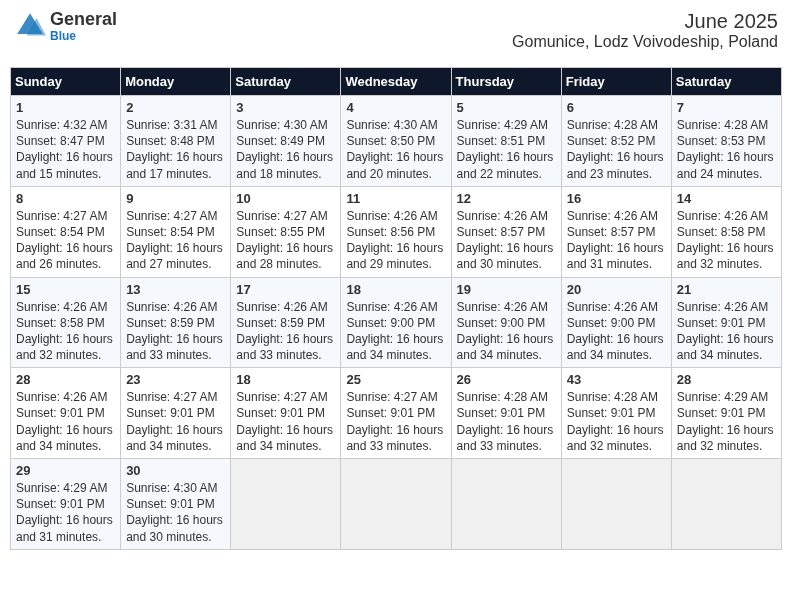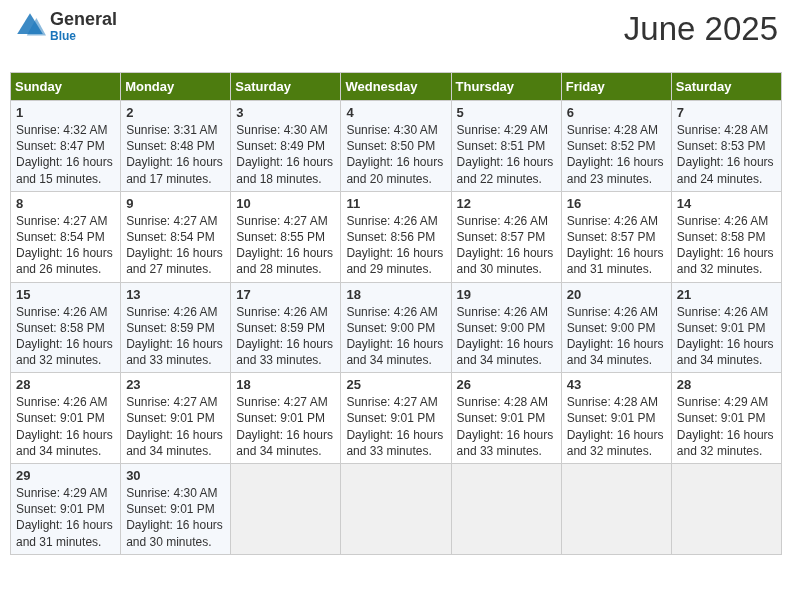"General" .header-area { margin-bottom: 24px -> 16px }
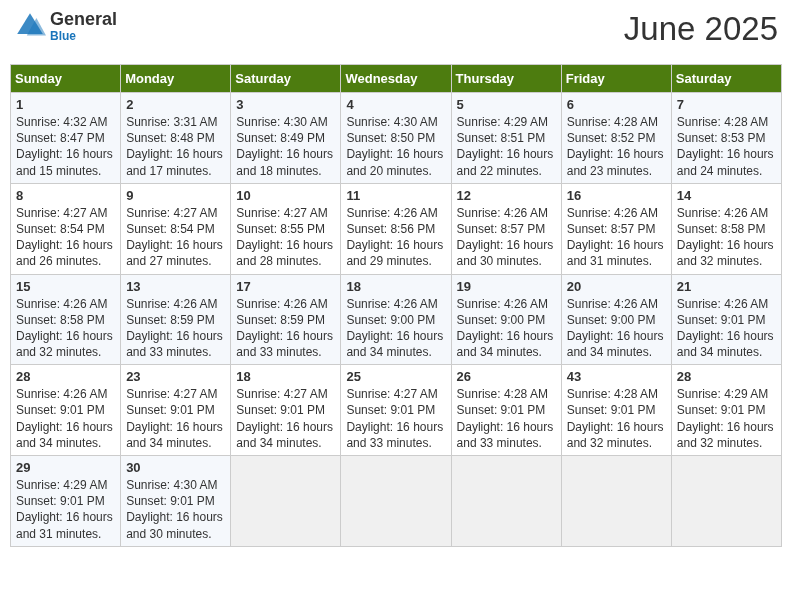"June 2025" .month-title { font-size: 33px -> 20px }
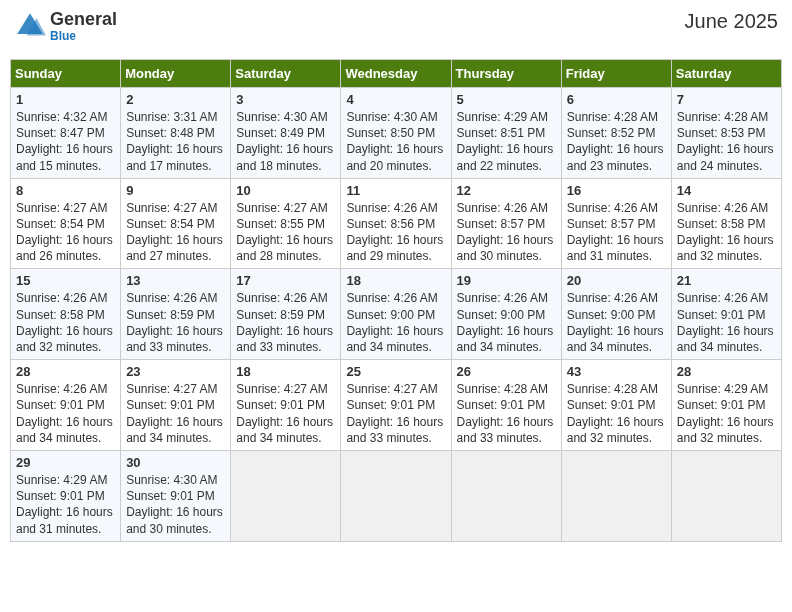"Gomunice, Lodz Voivodeship, Poland" div.location-title { html: none -> <div>Gomunice, Lodz Voivodeship, Poland</div> }
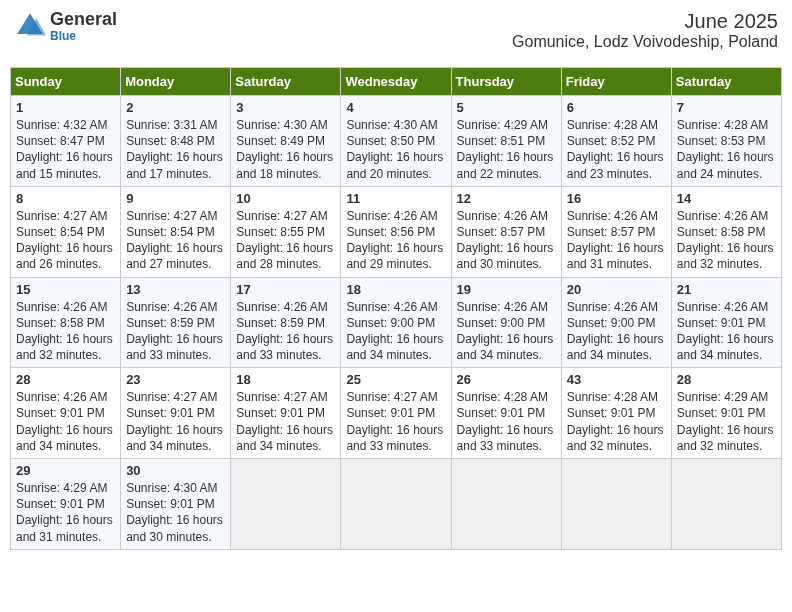"Sunday" .calendar th { background-color: #4d7c0f -> #0f172a }
